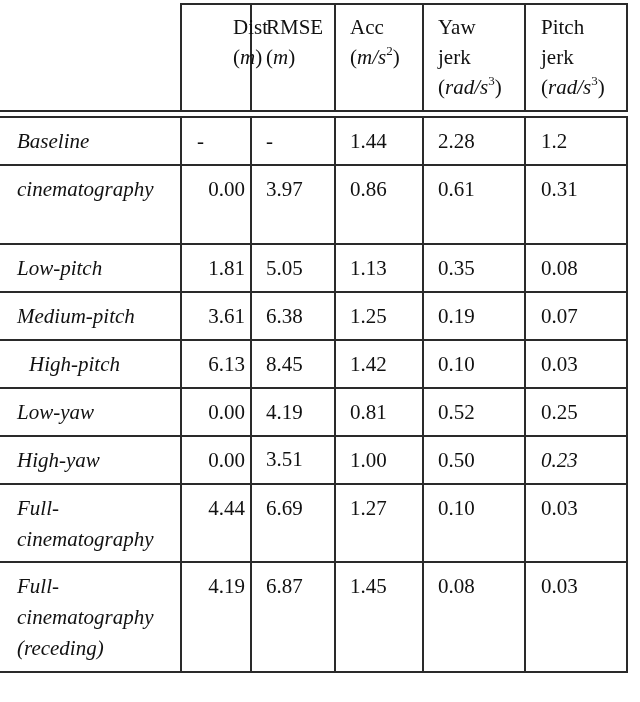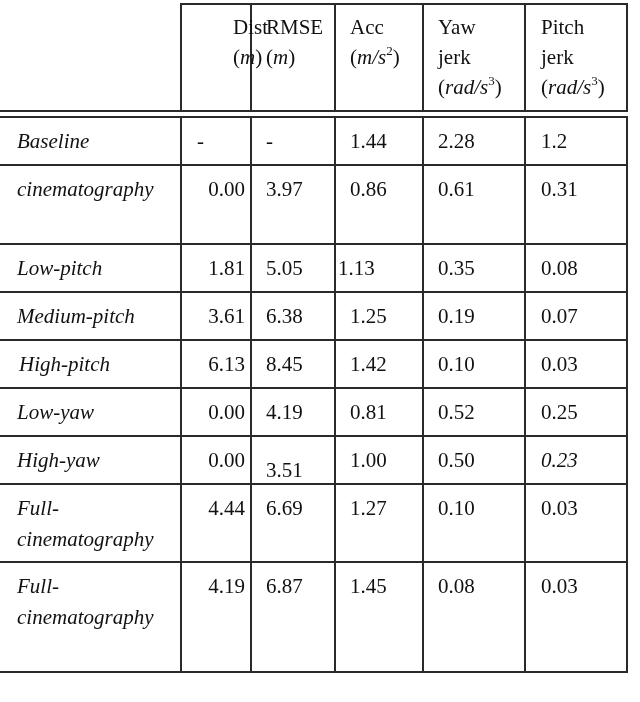"1.13" div.cell { left: 338px -> 350px }
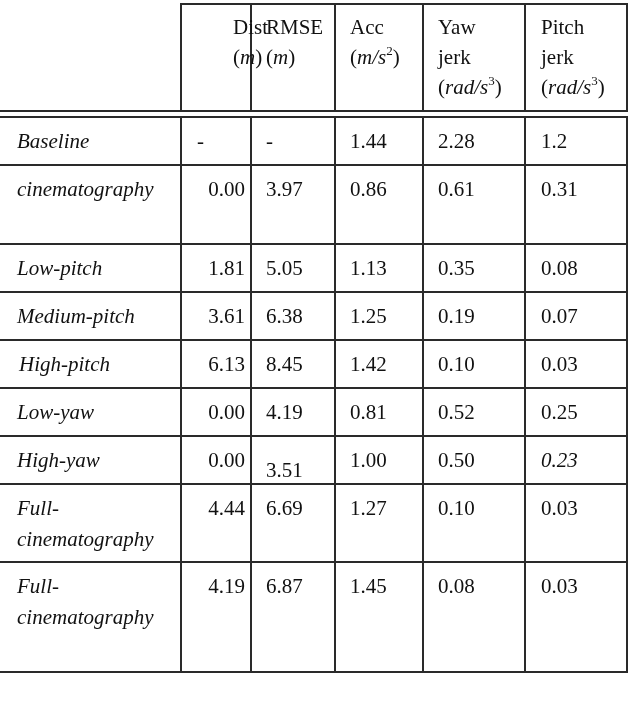"High-pitch" div.cell { left: 19px -> 29px }
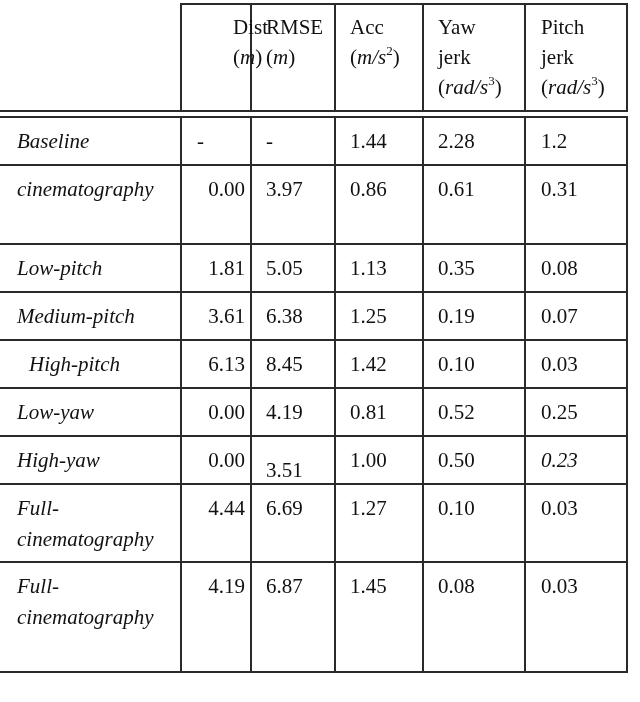"3.51" div.cell { top: 455px -> 444px }
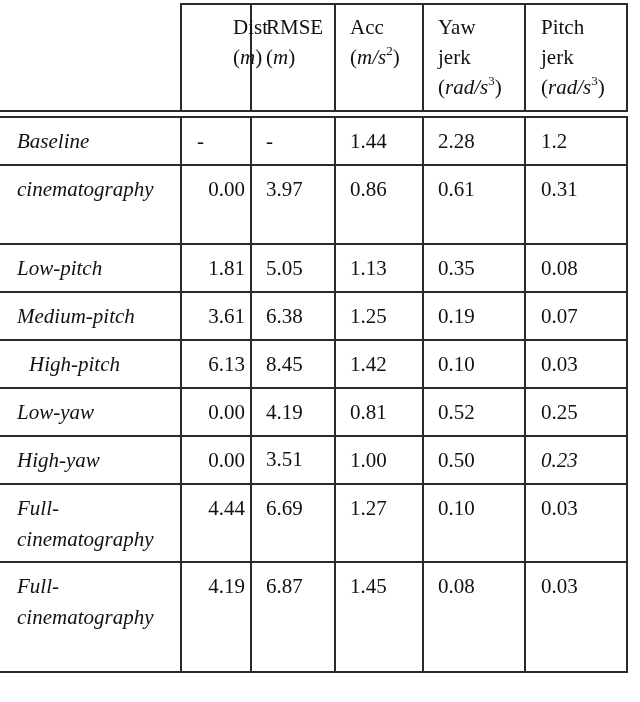"(receding)" div { html: none -> <div>(receding)</div> }
